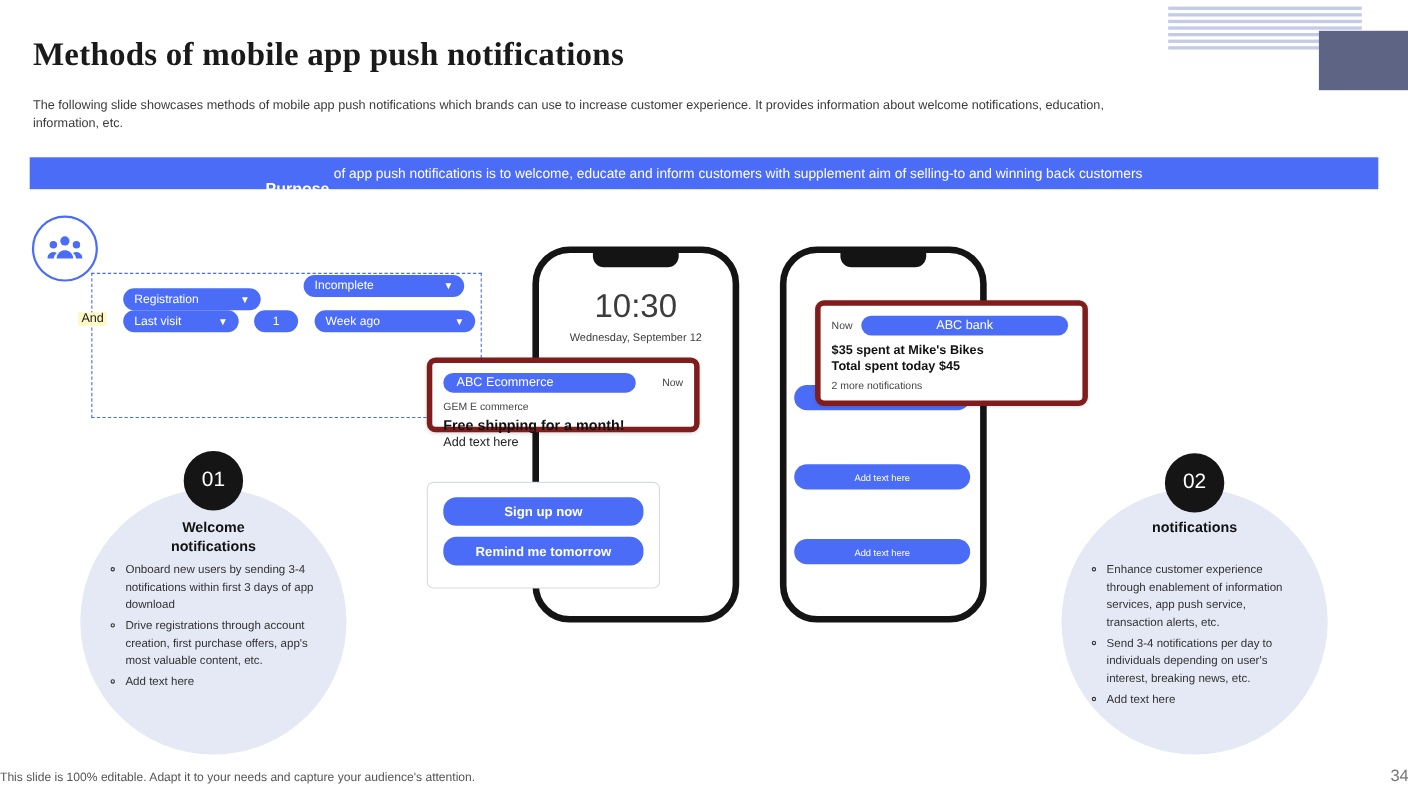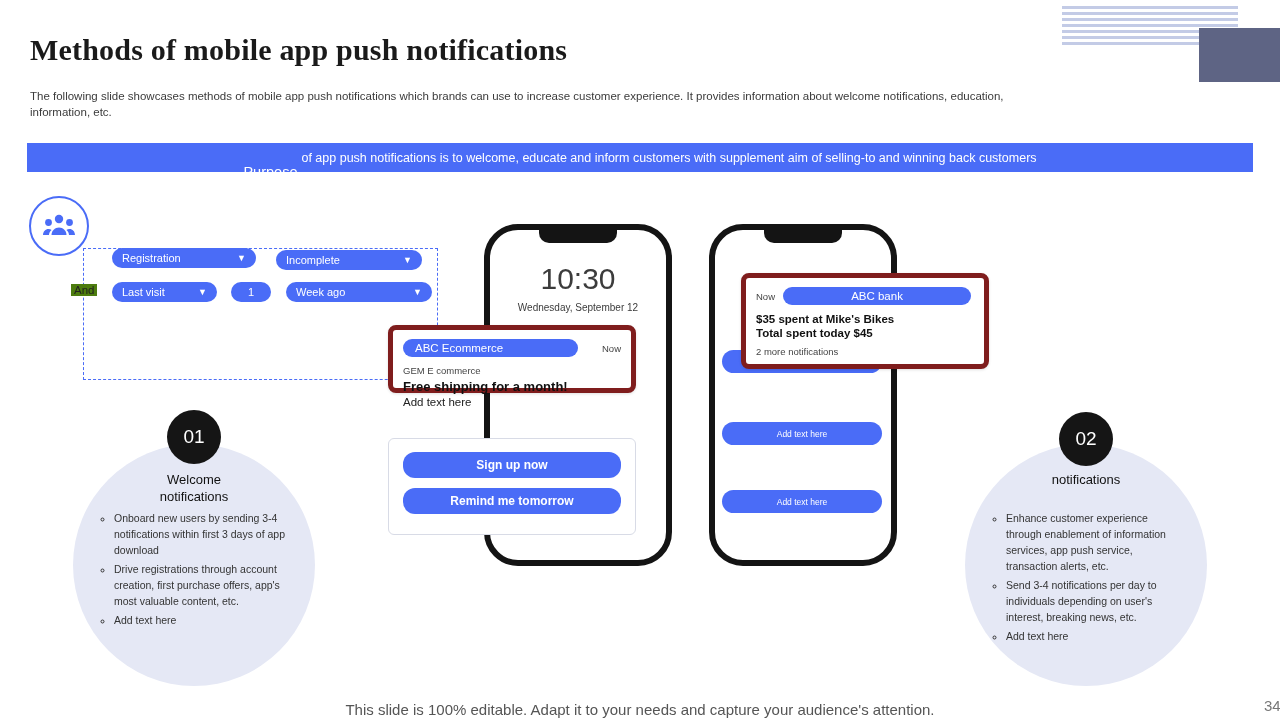"Purpose" .purpose-bar b { font-weight: normal -> bold }
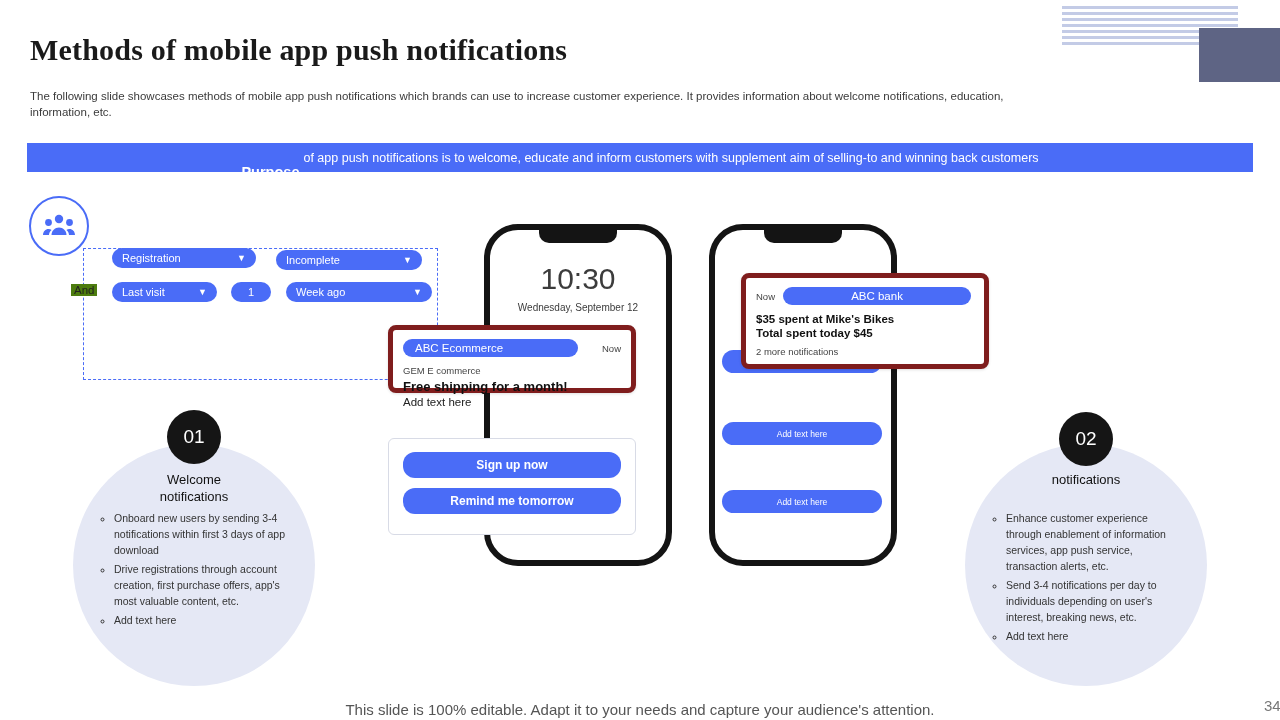"Registration" #pill-registration { top: 248px -> 262px; width: 144px -> 125px }
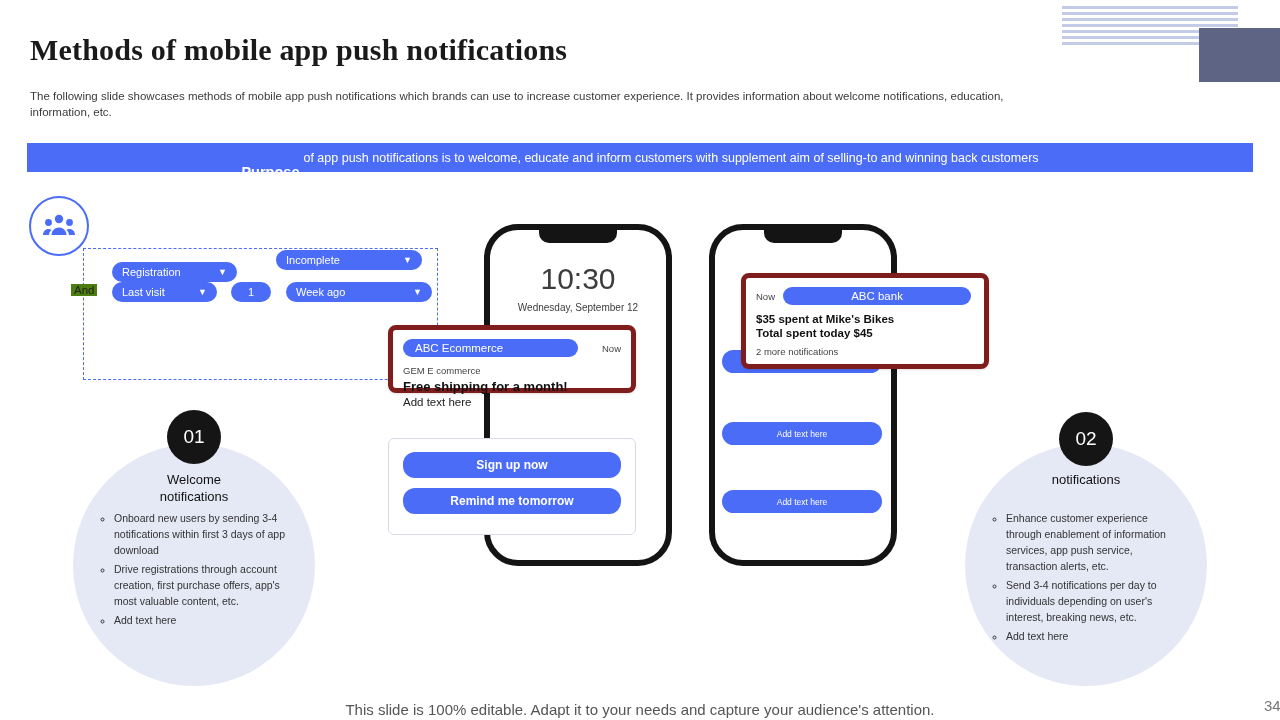"And" .and-label { background: #4d7c0f -> #fef9c3 }
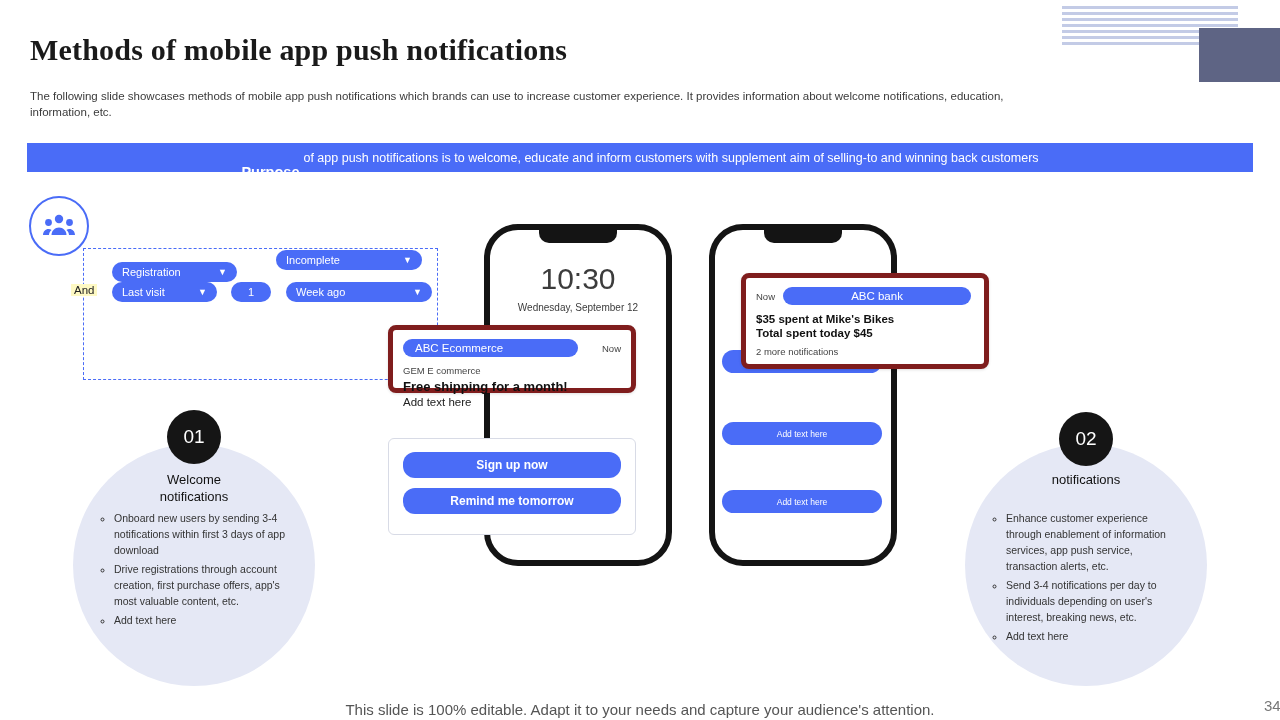"Sign up now" #cta-card { width: 248px -> 212px }
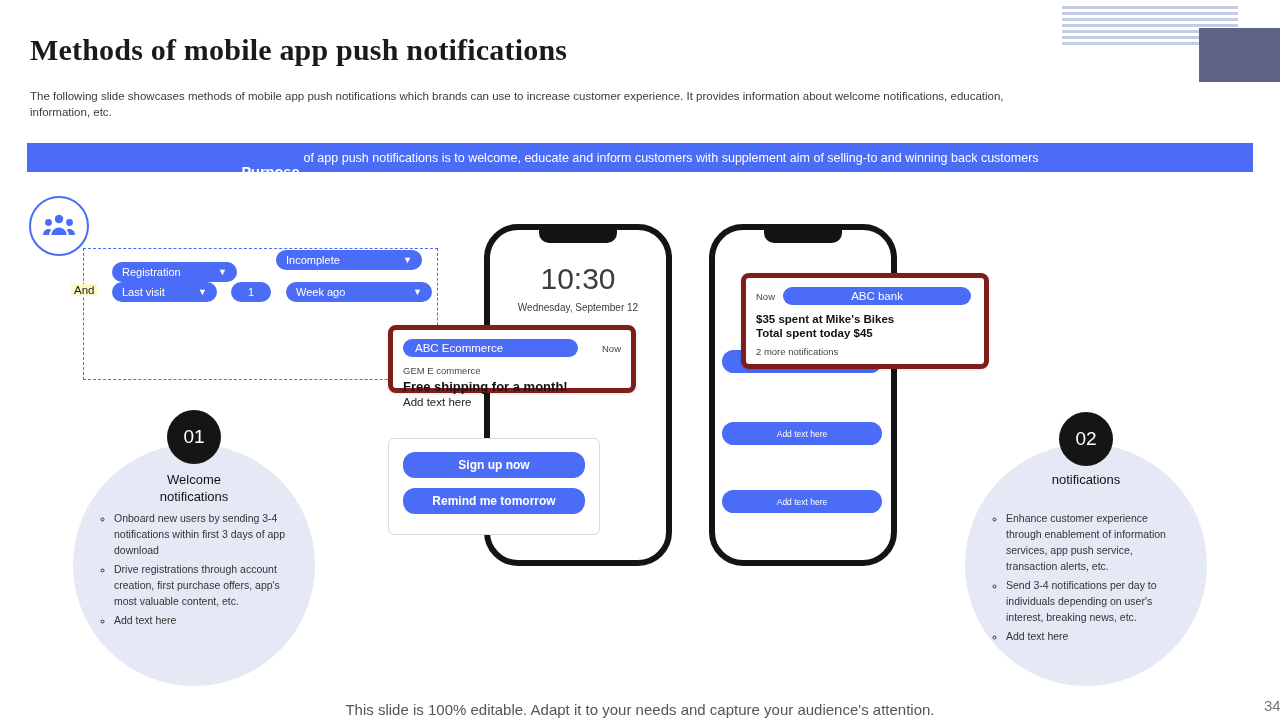"Welcome" .circle-title { font-weight: normal -> bold }
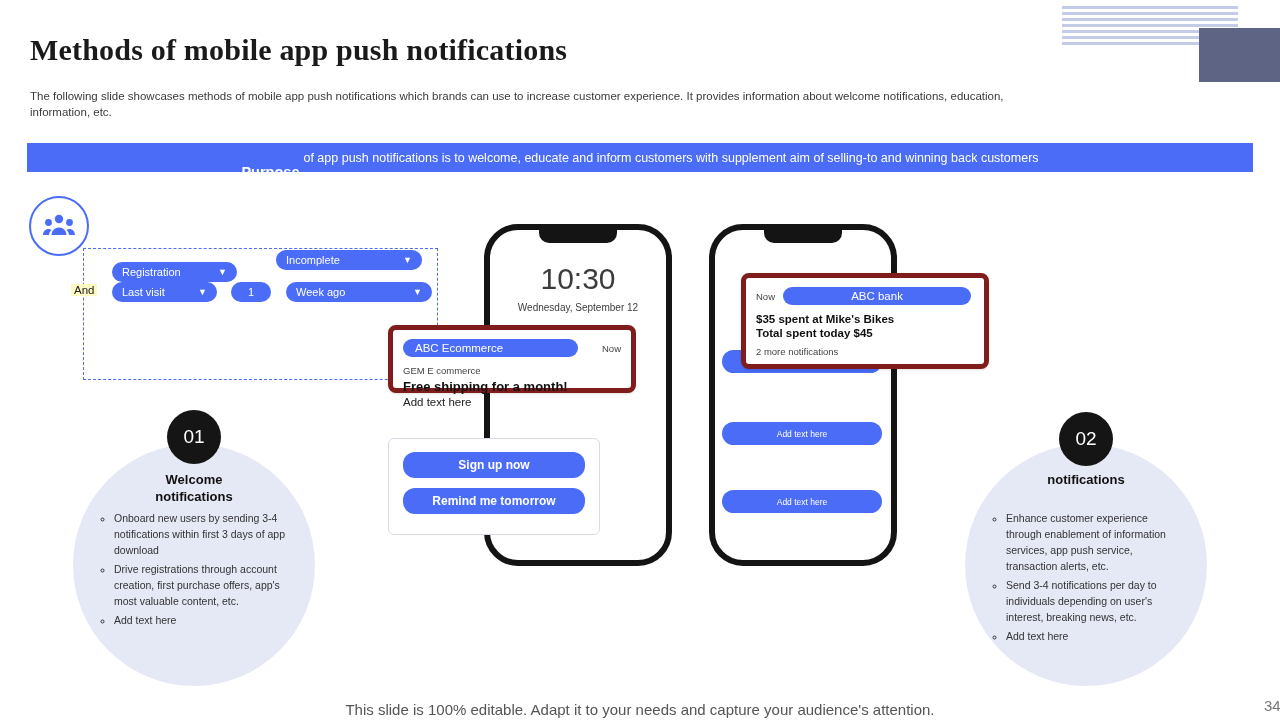"This slide is 100% editable." .footer-note { font-size: 15px -> 11px; text-align: center -> none }
